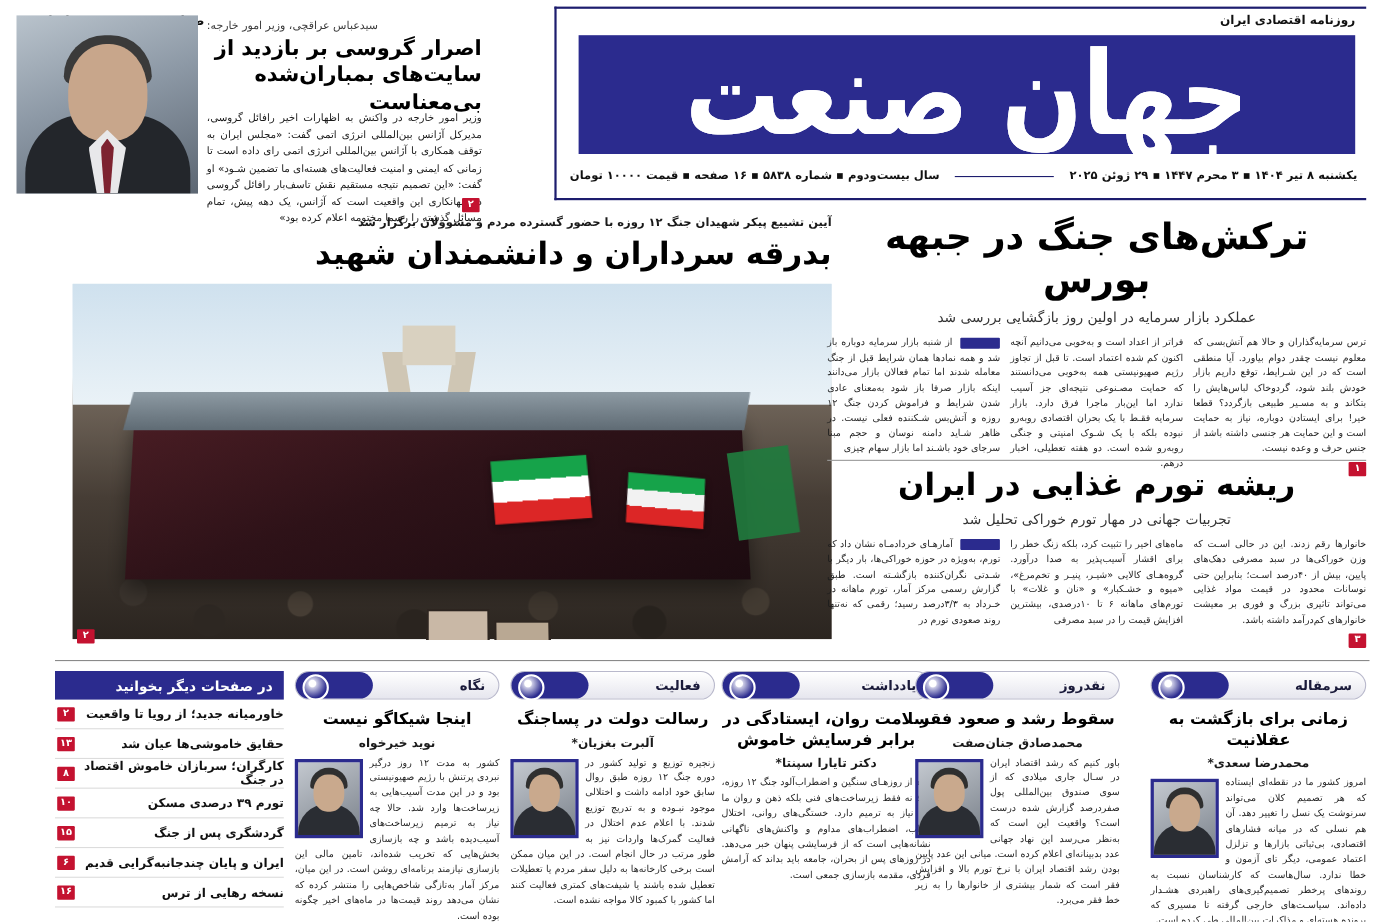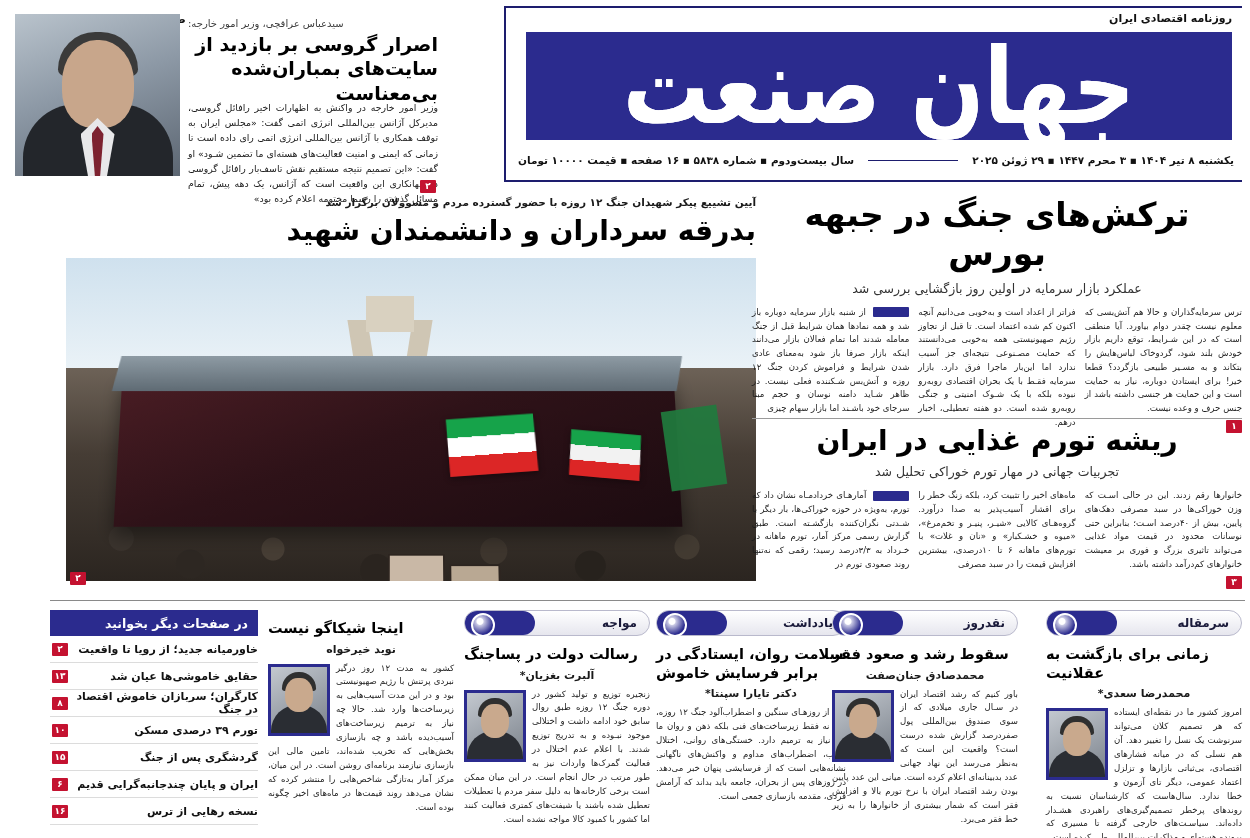"نگاه" div.col-hd { html: none -> <div> <span></span> <span></span> <span>نگاه</span> </div> }
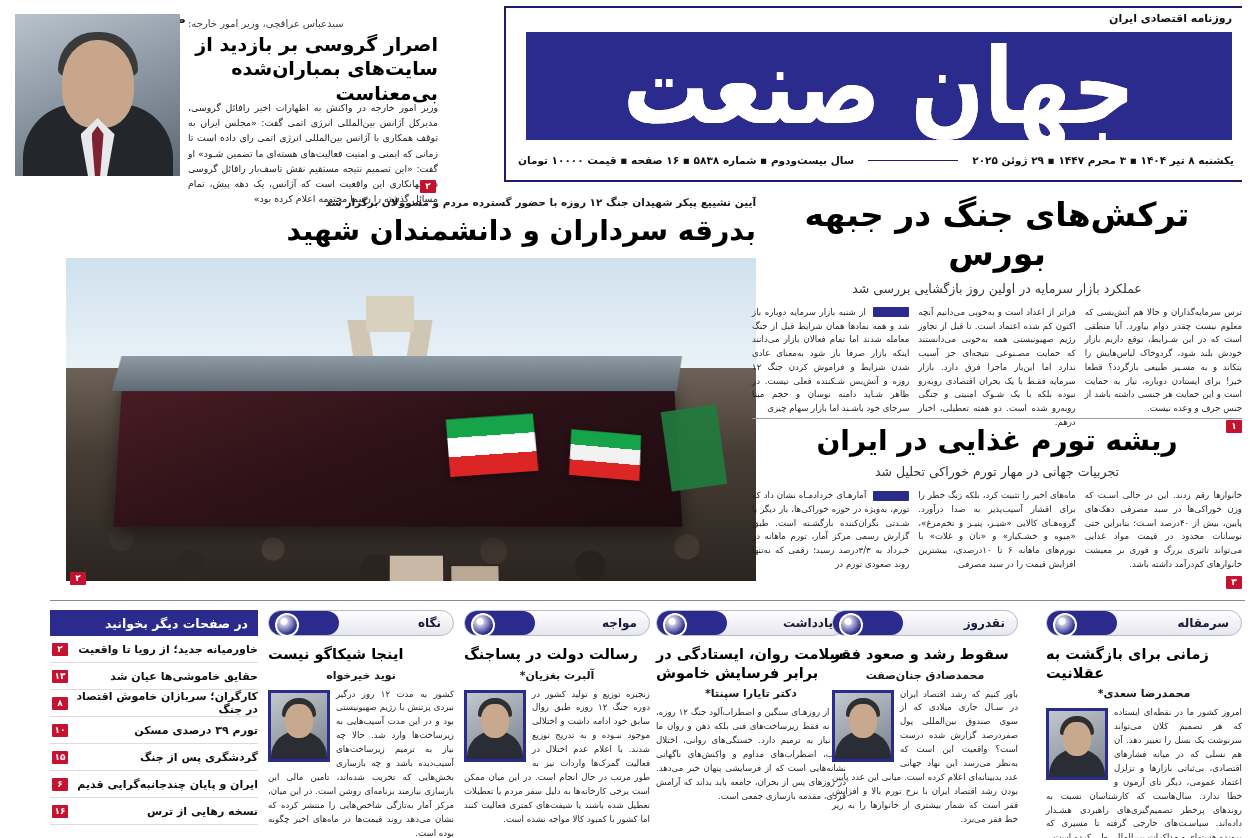"مواجه" span.lbl { text: مواجه -> فعالیت }
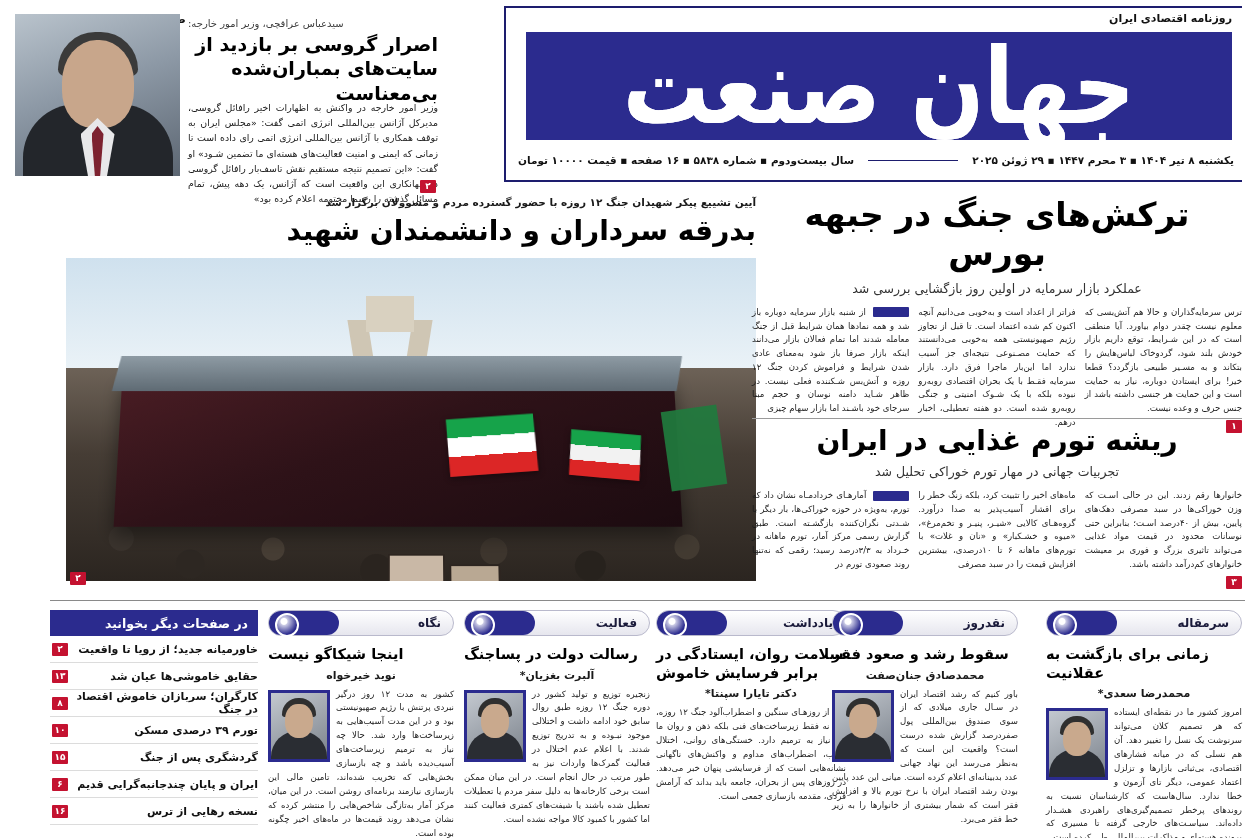"اینجا شیکاگو نیست" .col-title { text-align: left -> center }
